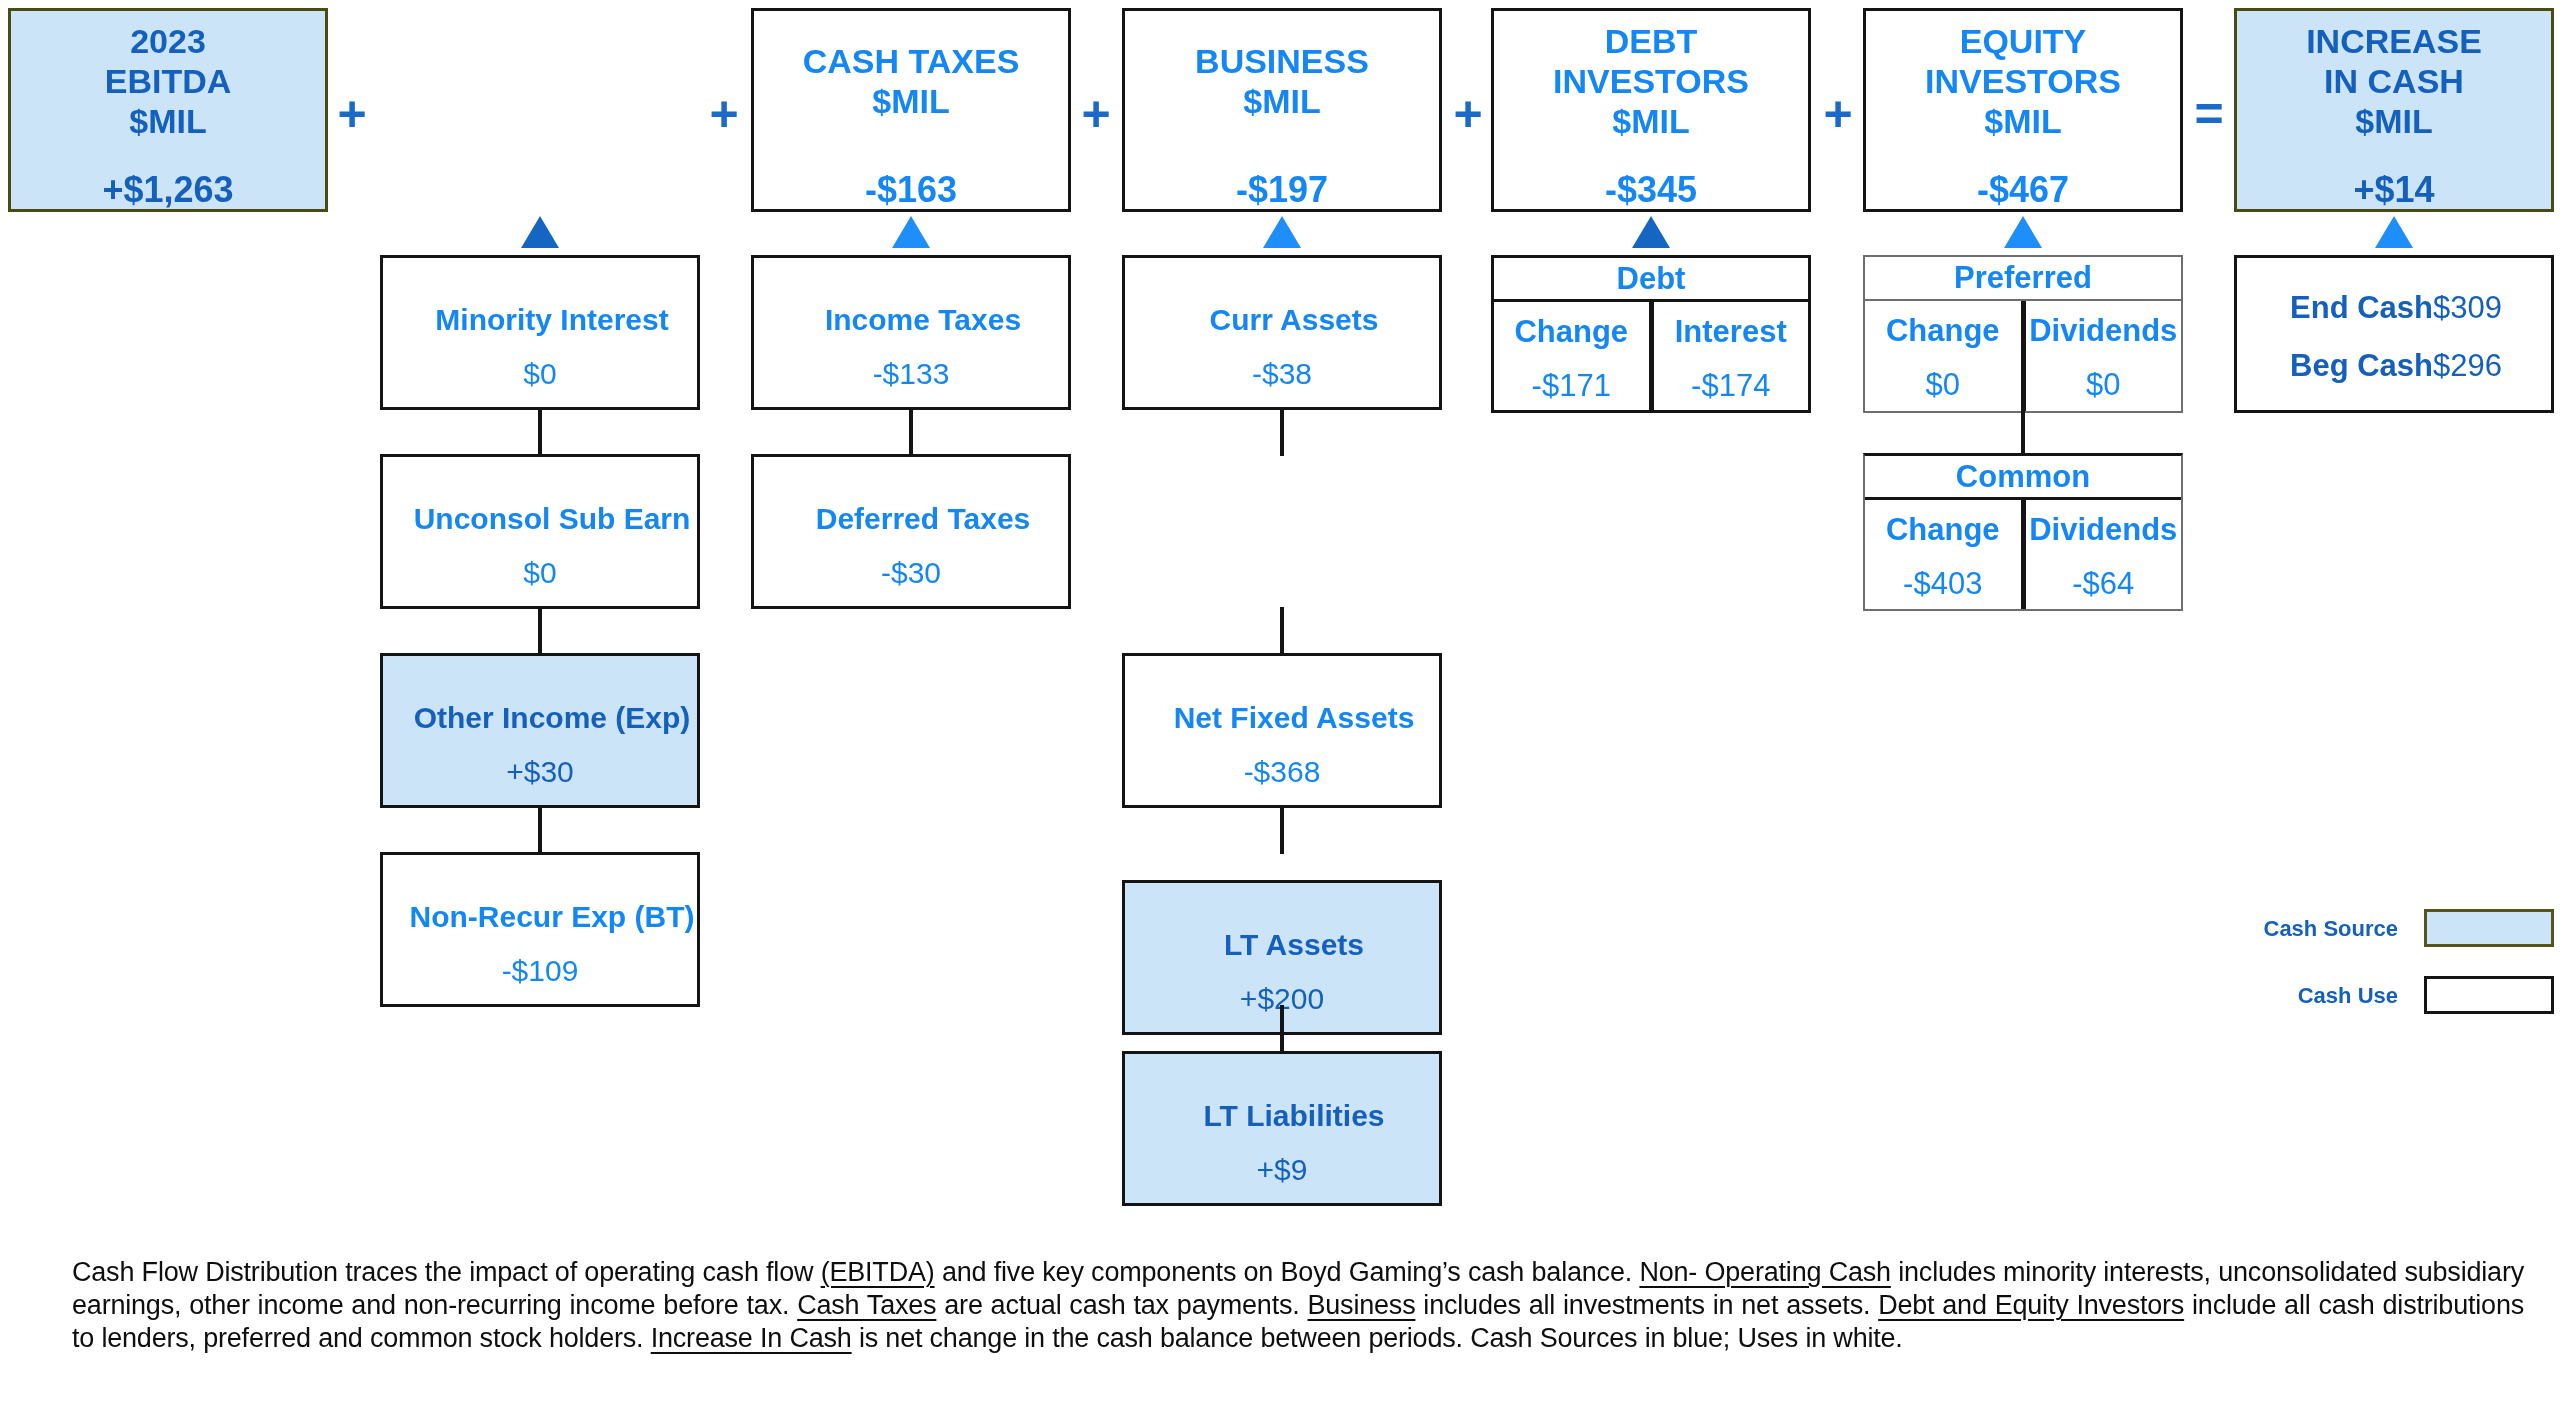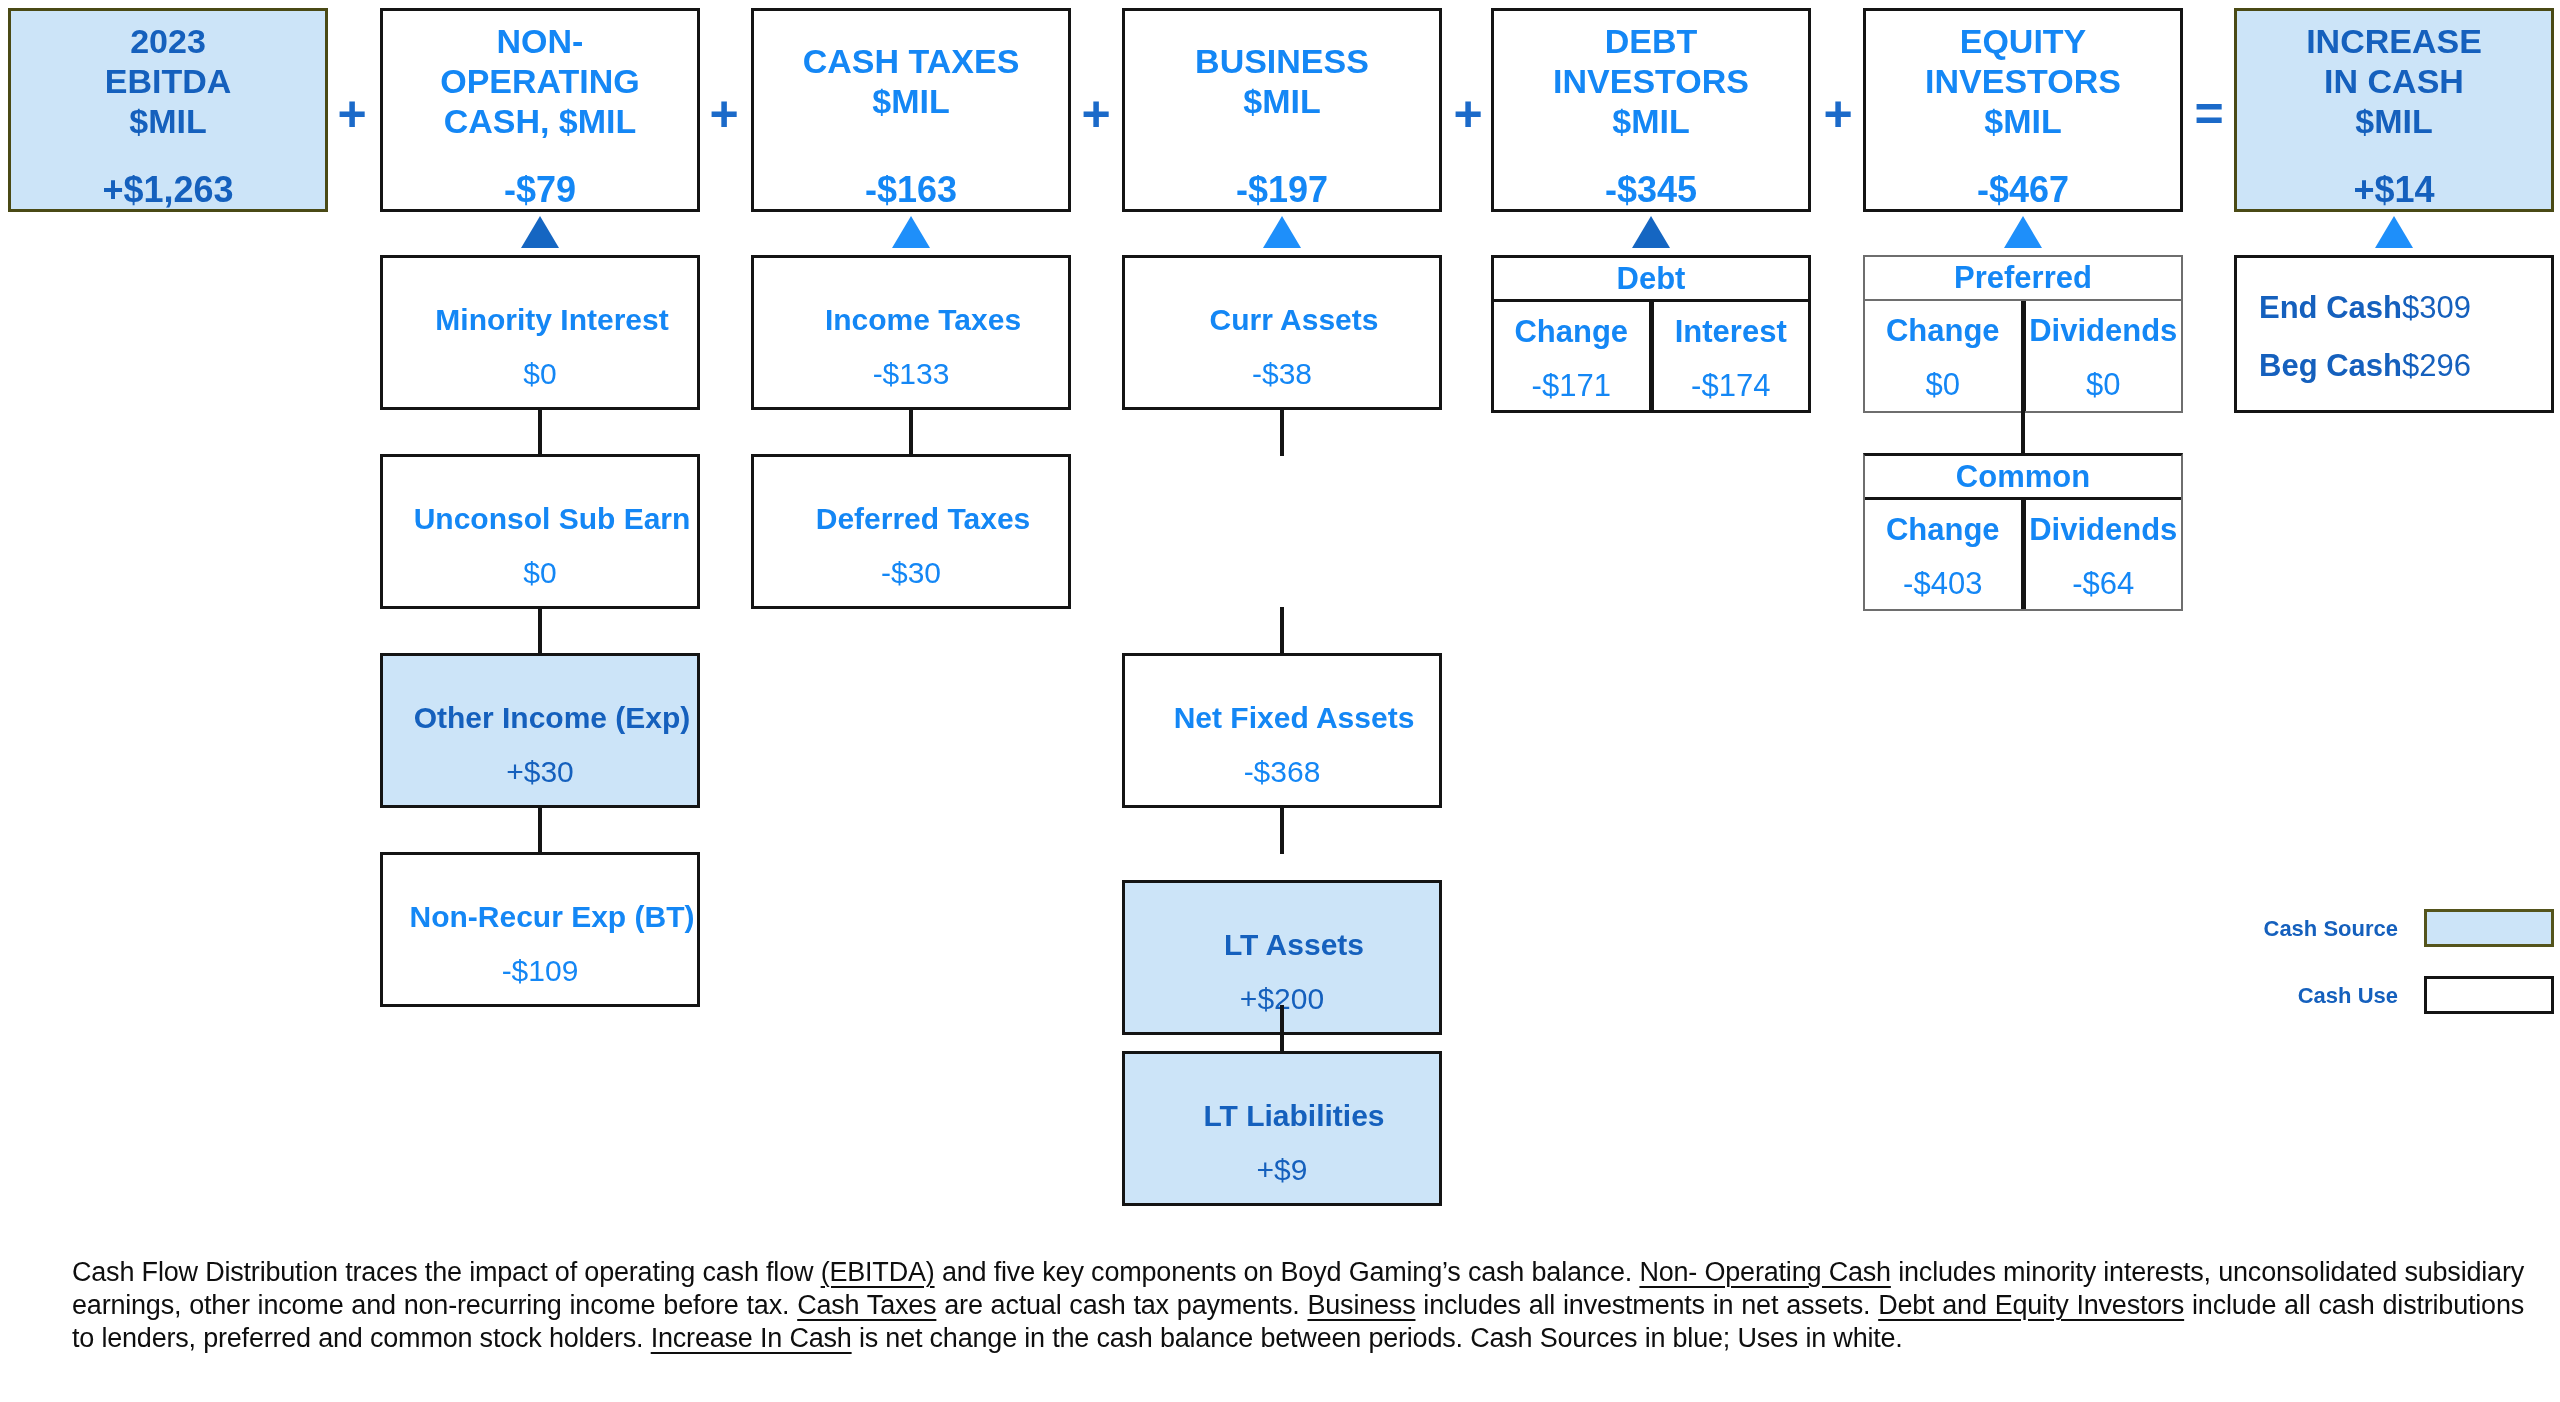"NON-" div.box { html: <div> <div>NON- OPERATING CASH, $MIL</div> <div>-$79</div> </div> -> none }
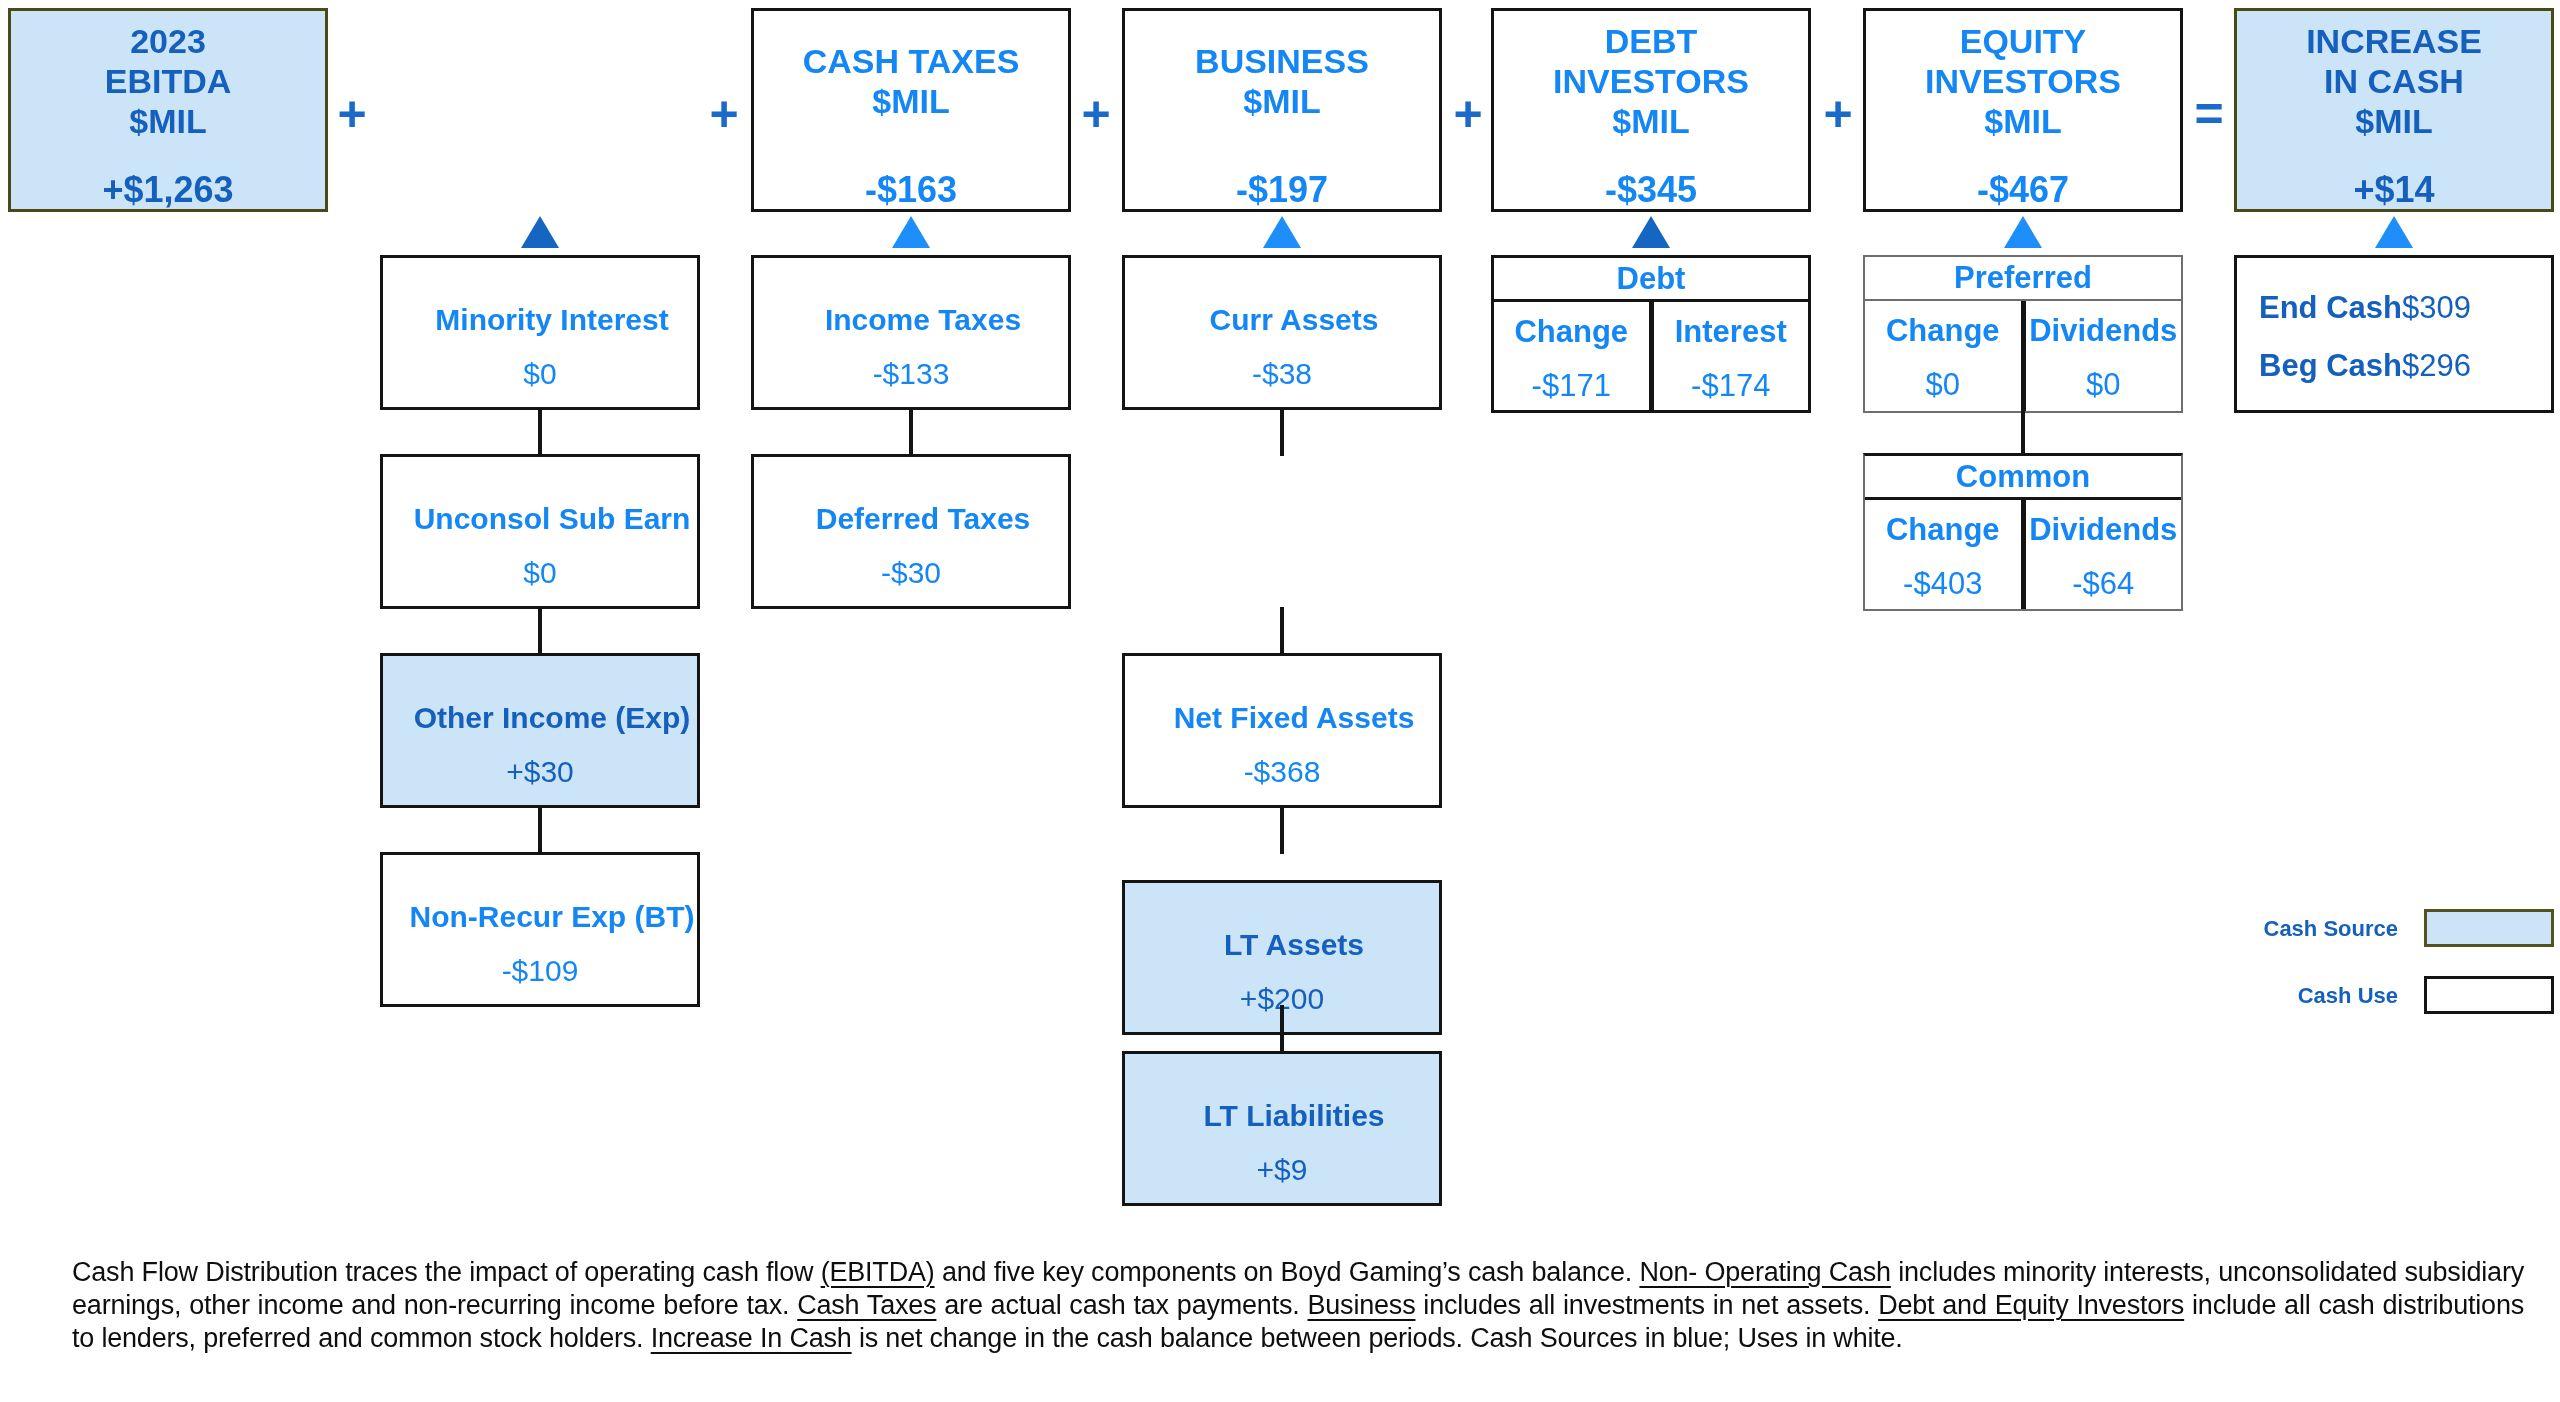"End Cash" .crow { justify-content: flex-start -> center }
